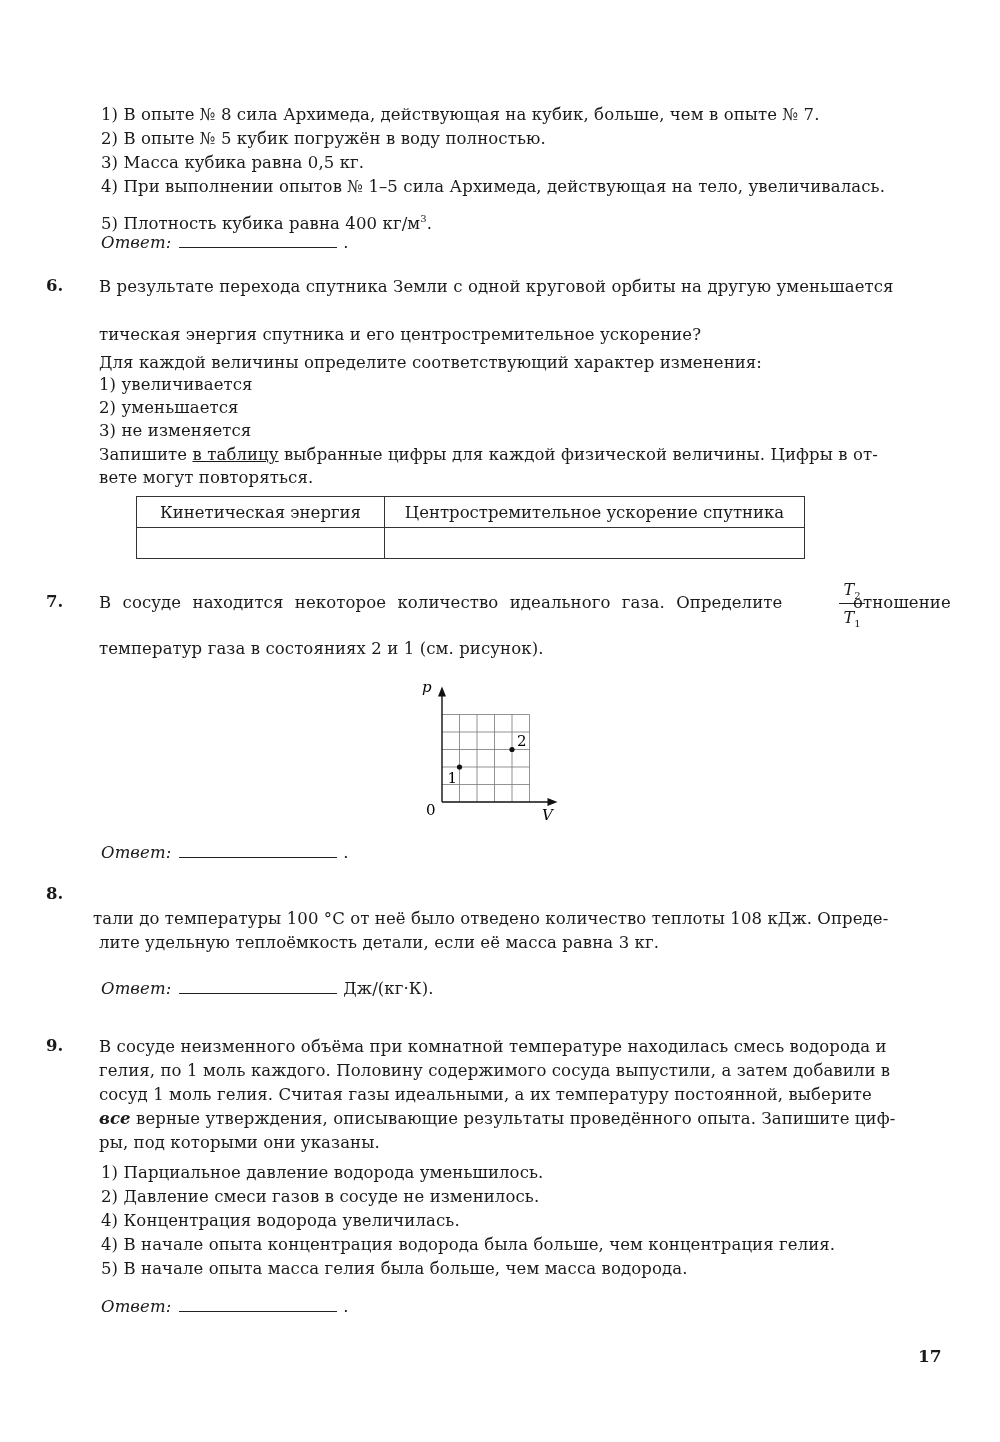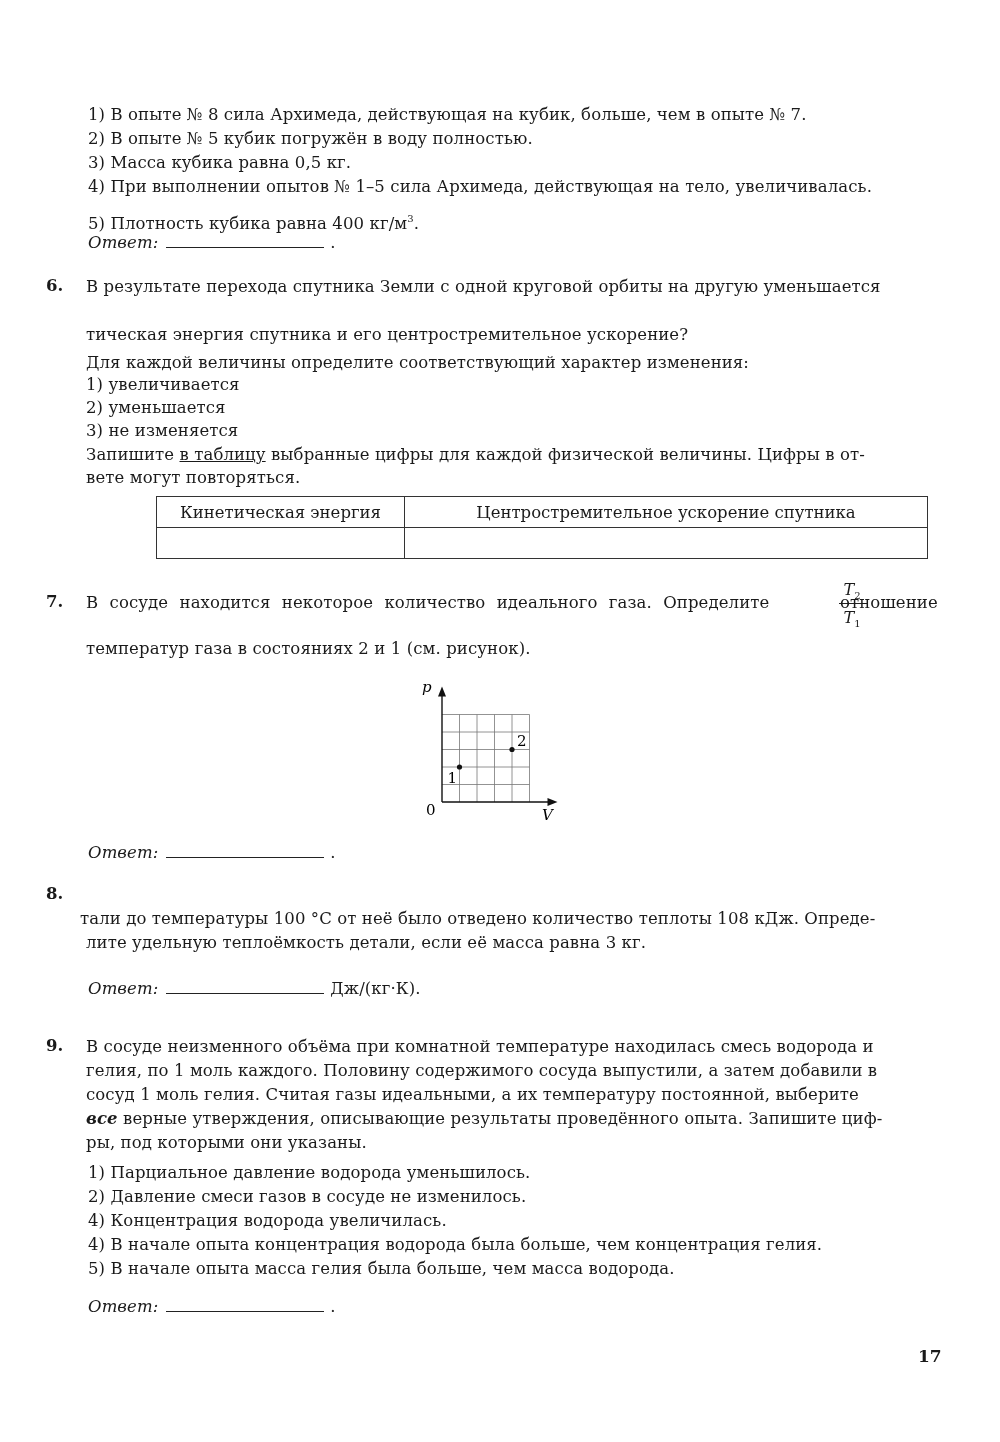"1) В опыте № 8" .line { margin-left: none -> 13px }
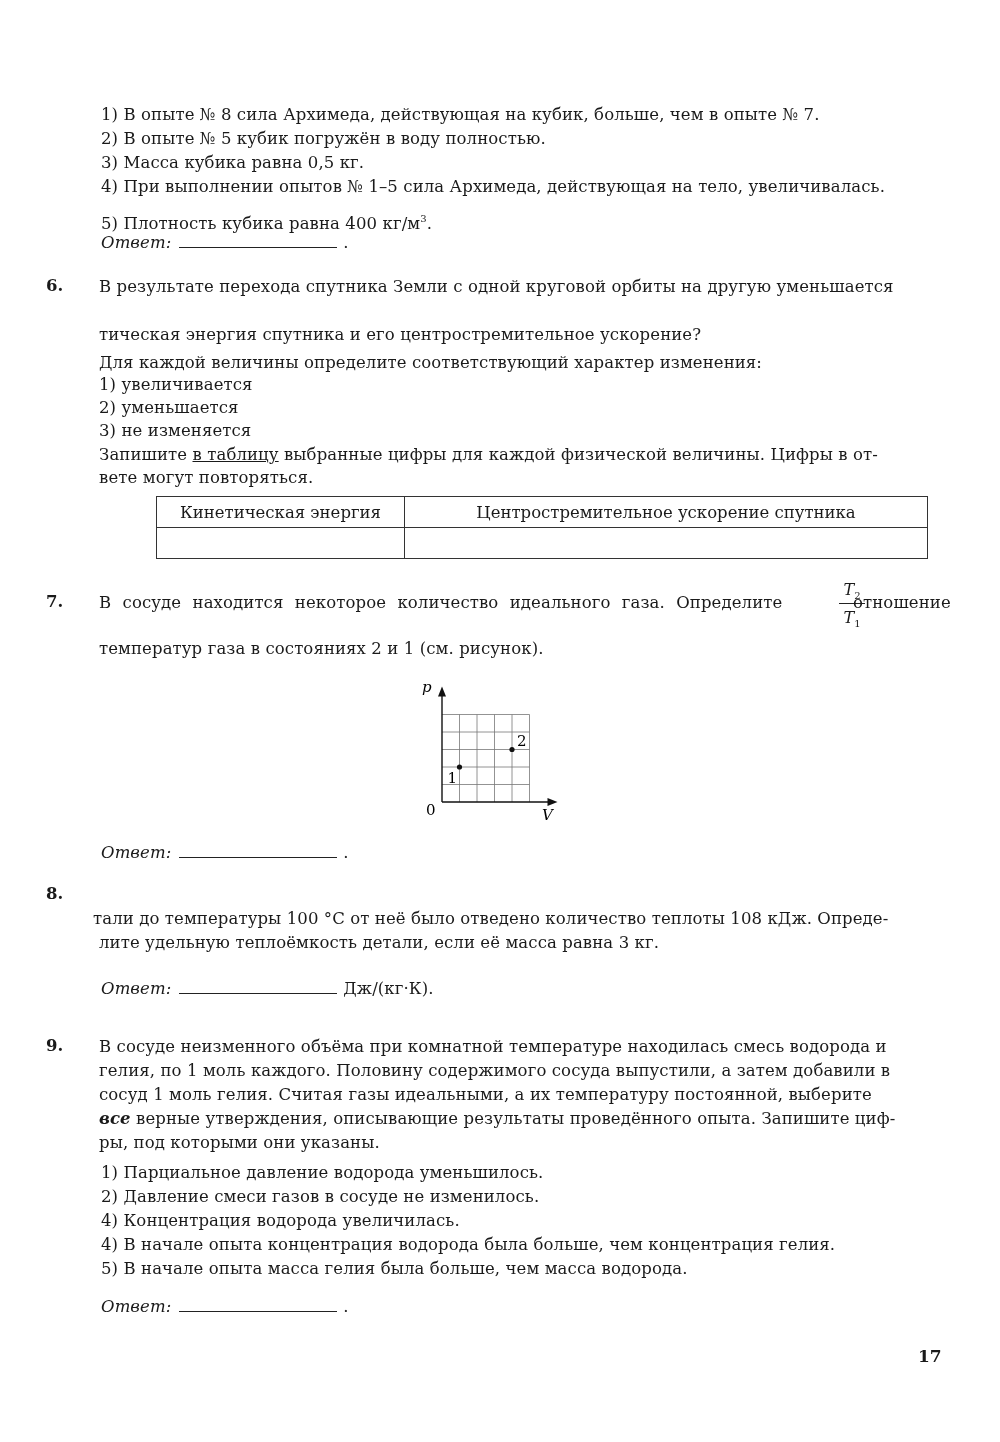"Кинетическая энергия" table.ans { left: 156px -> 136px; width: 772px -> 669px }
